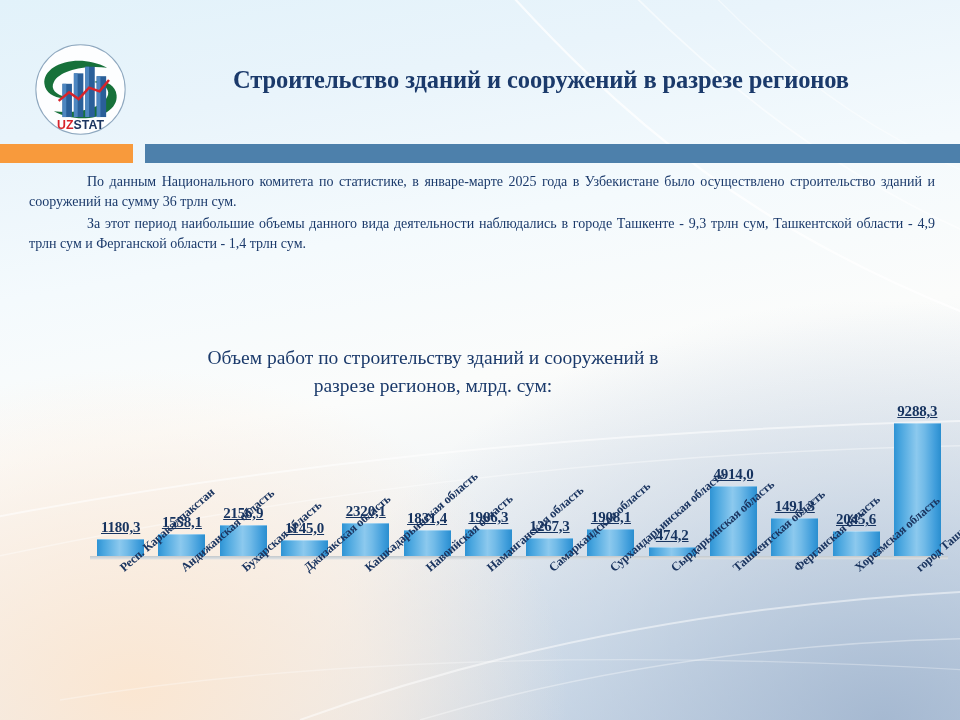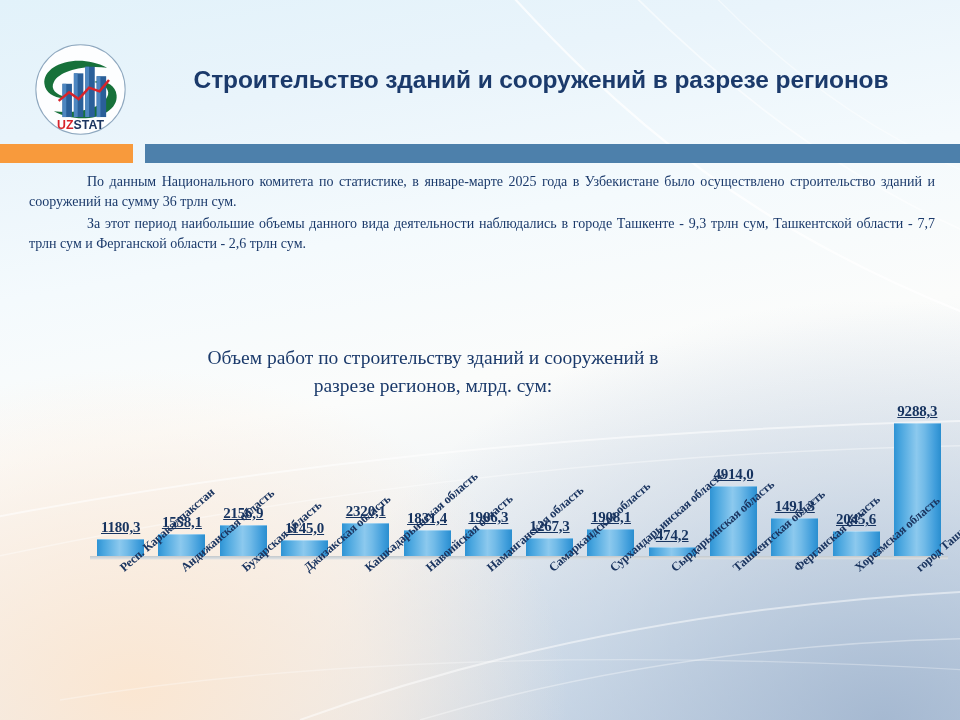"Строительство зданий и сооружений в" #slide-title { font-family: Liberation Sans, sans-serif -> Liberation Serif, serif }
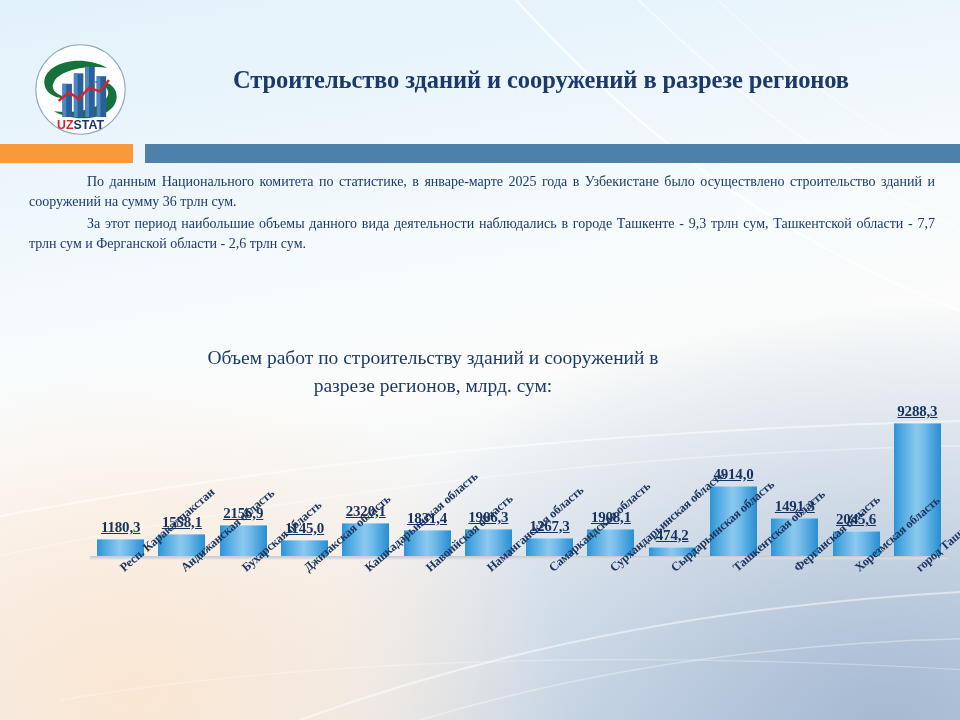"За этот период наибольшие объемы" p { text: 7,7 трлн сум и Ферганской области - 2,6 -> 4,9 трлн сум и Ферганской области - 1,4 }
